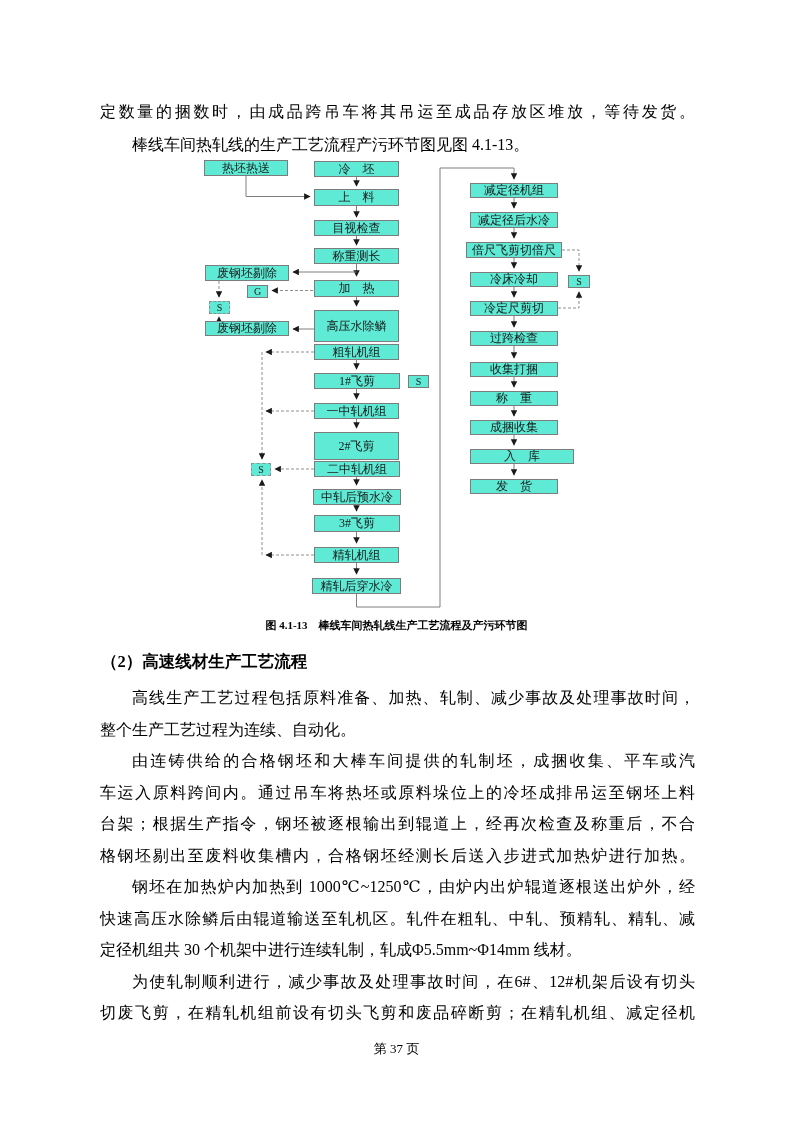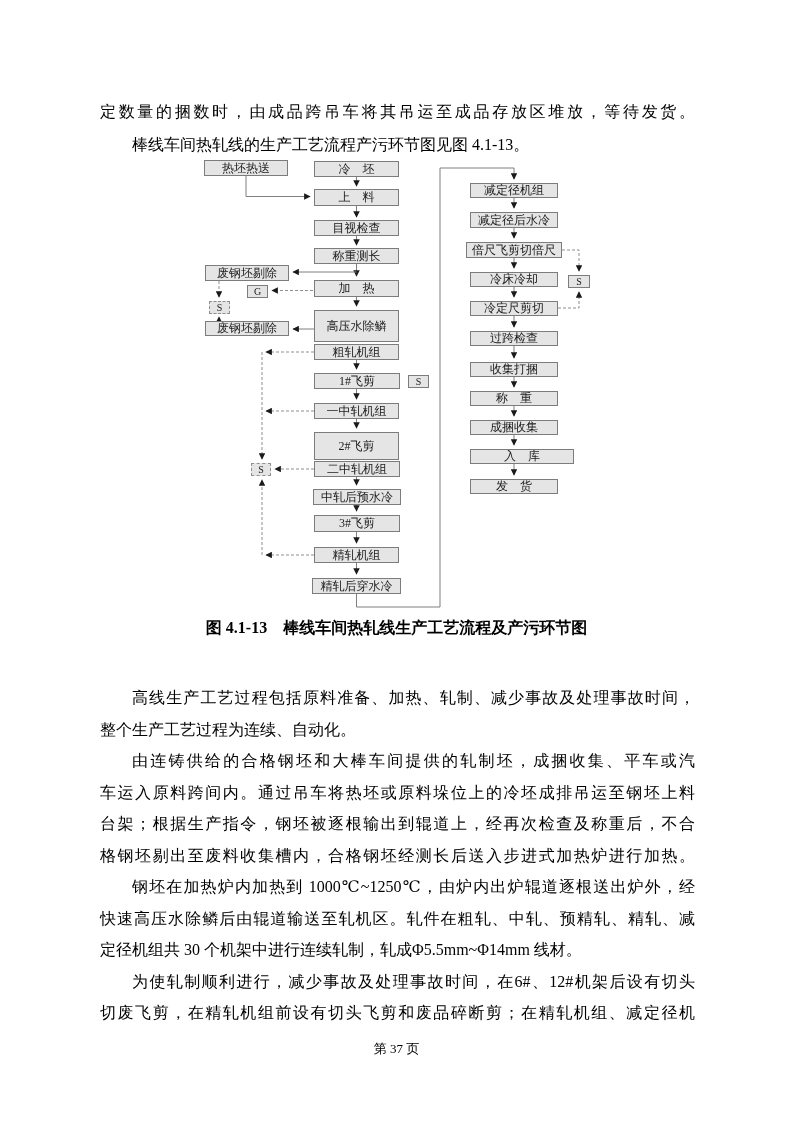"热坯热送" .fb { background: #e5e5e5 -> #5eead4 }
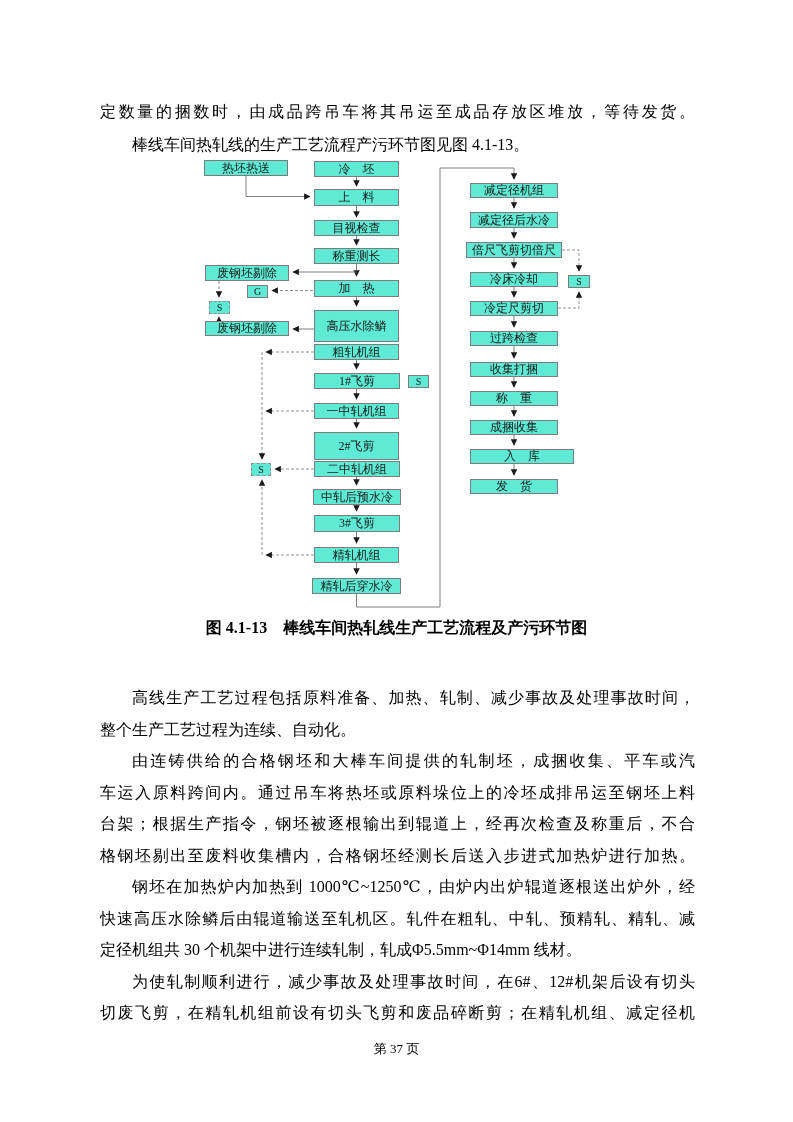"图 4.1-13 棒线车间热轧线生产工艺流程及产污环节图" .caption { font-size: 16px -> 11px }
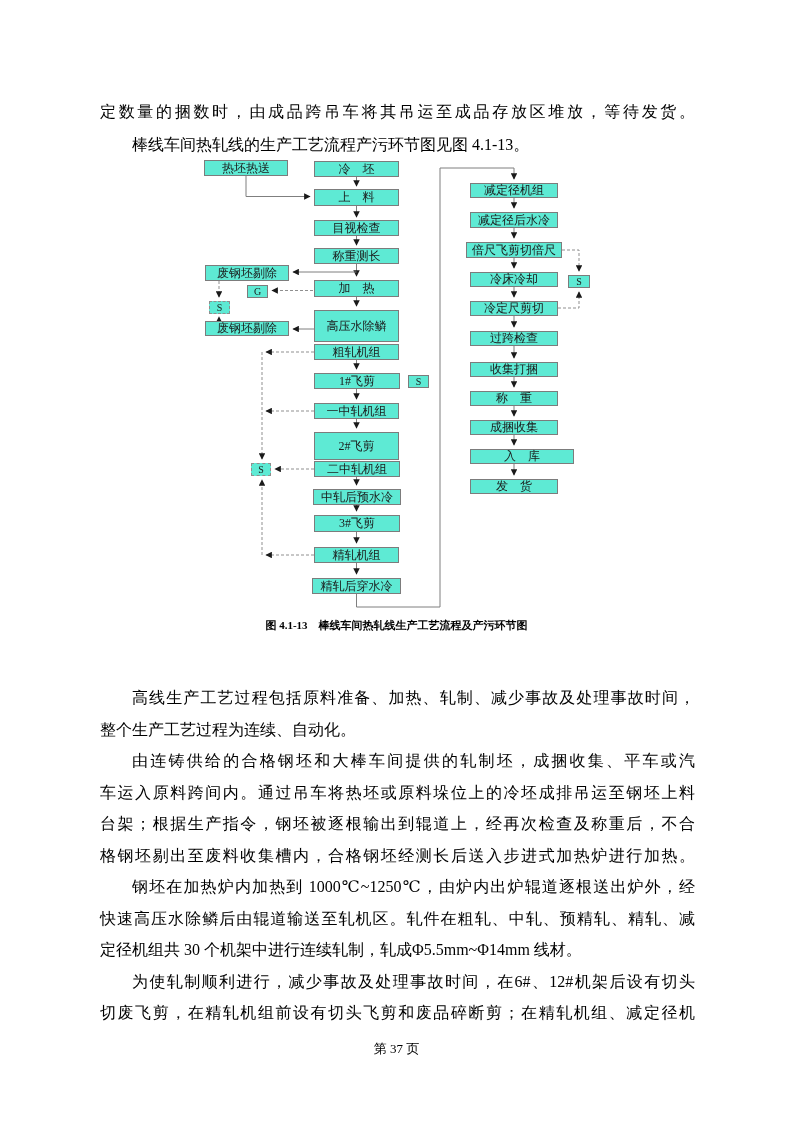"（2）高速线材生产工艺流程" div.heading { html: none -> <div>（2）高速线材生产工艺流程</div> }
